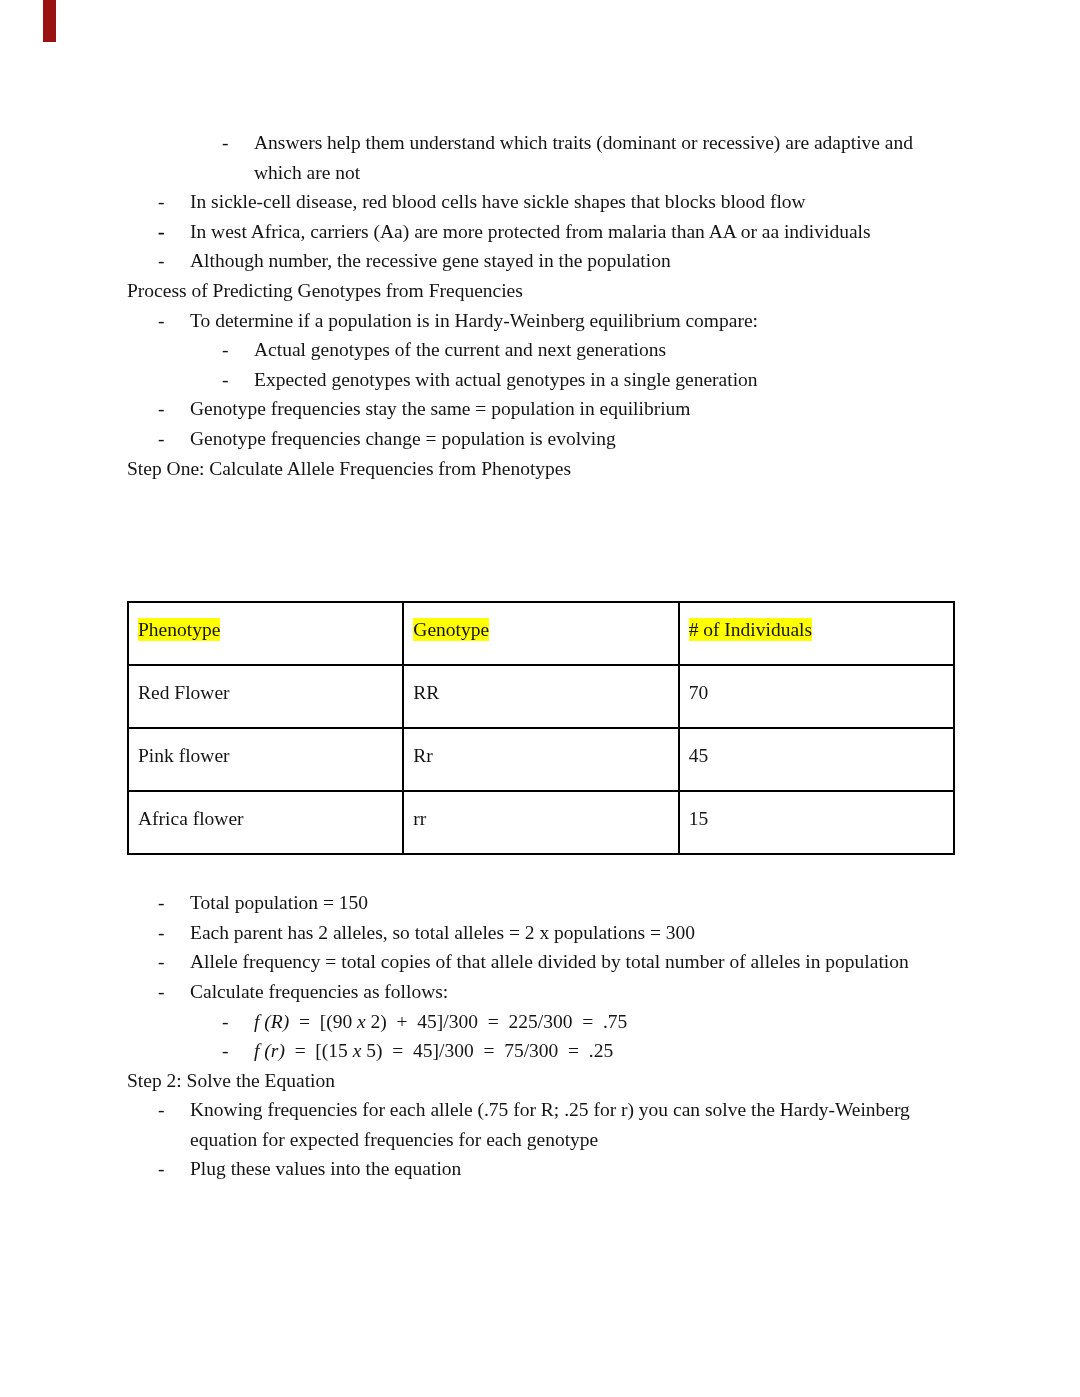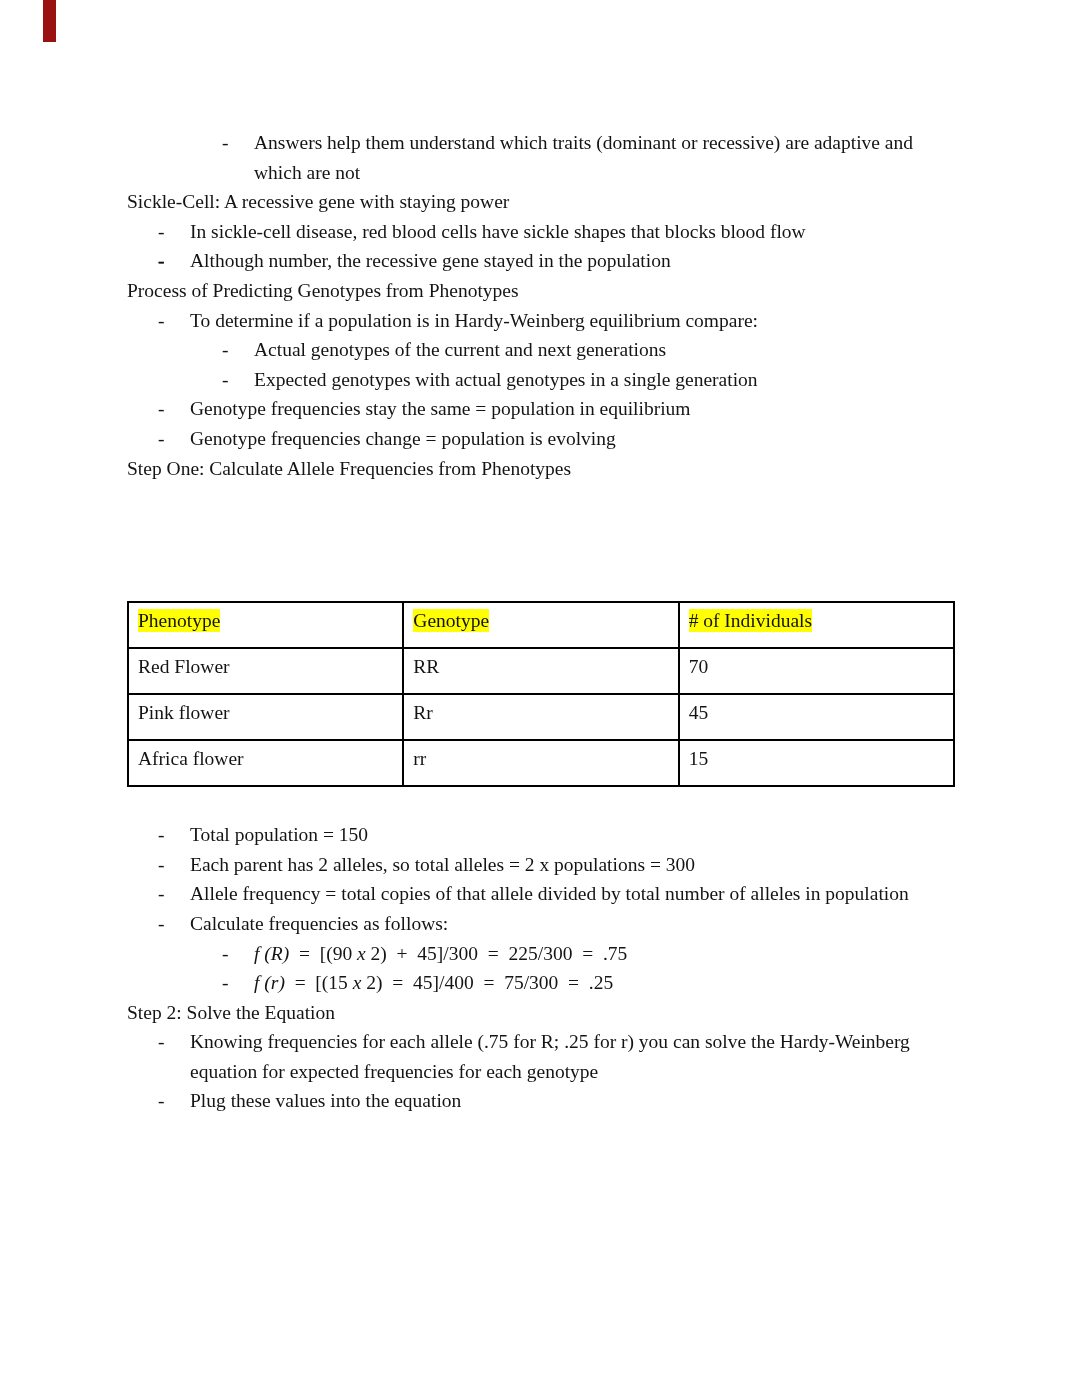"Sickle-Cell: A recessive gene with" p.ln { html: <p><span>Sickle-Cell: A recessive gene with staying power</span></p> -> none }
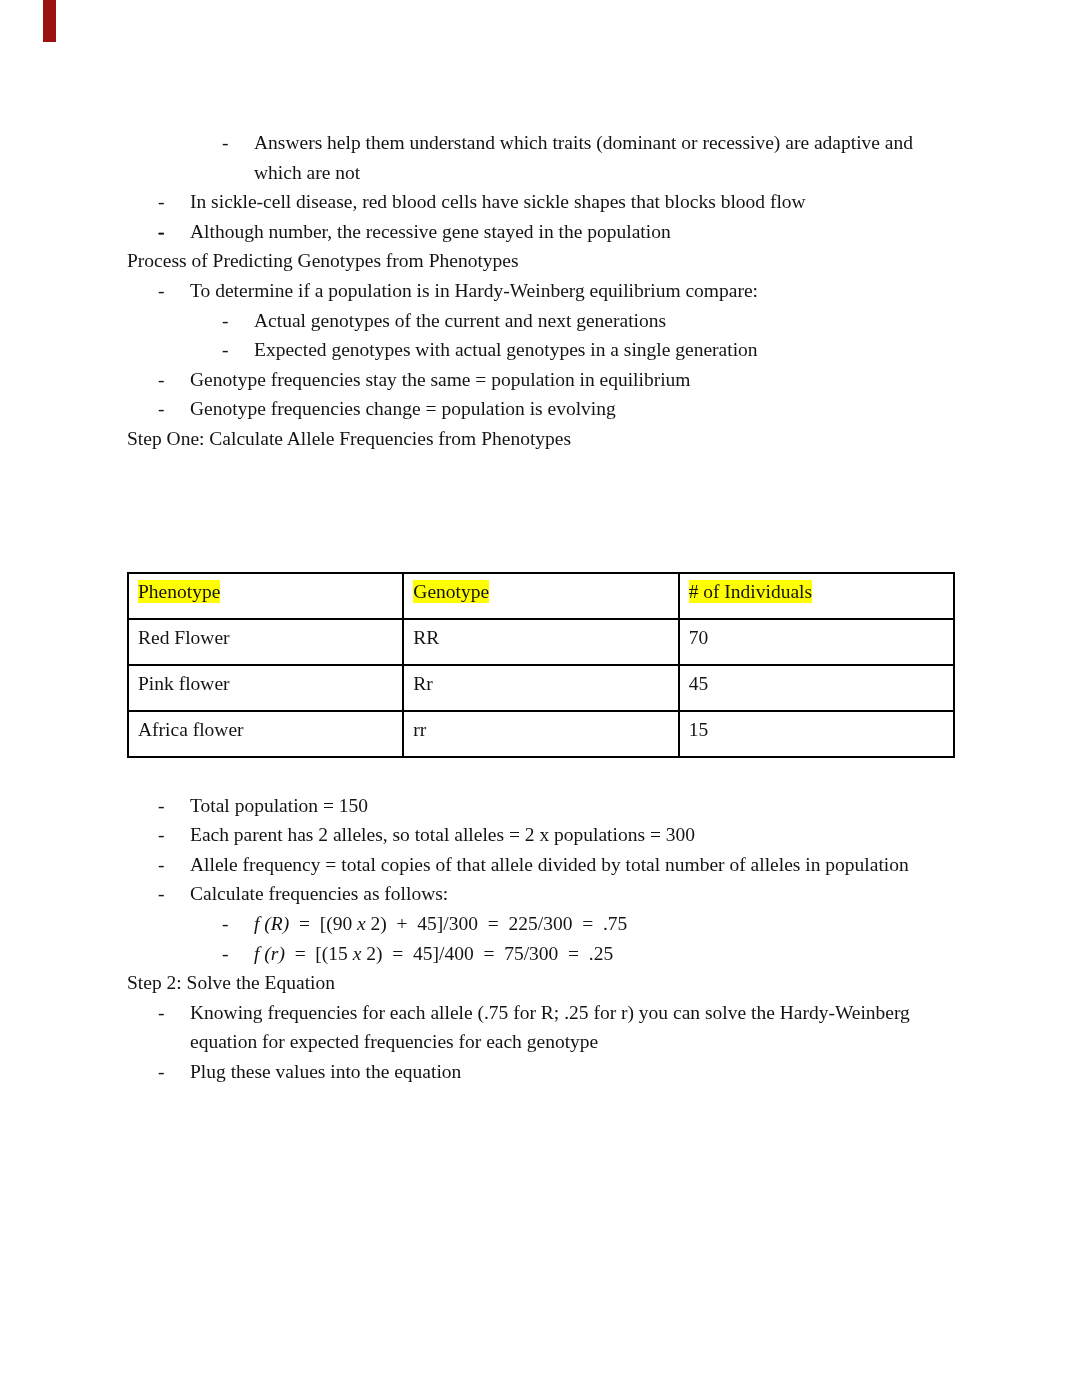"In west Africa, carriers (Aa)" span.txt { html: none -> <span>In west Africa, carriers (Aa) are more protected from malaria than AA or aa individuals</span> }
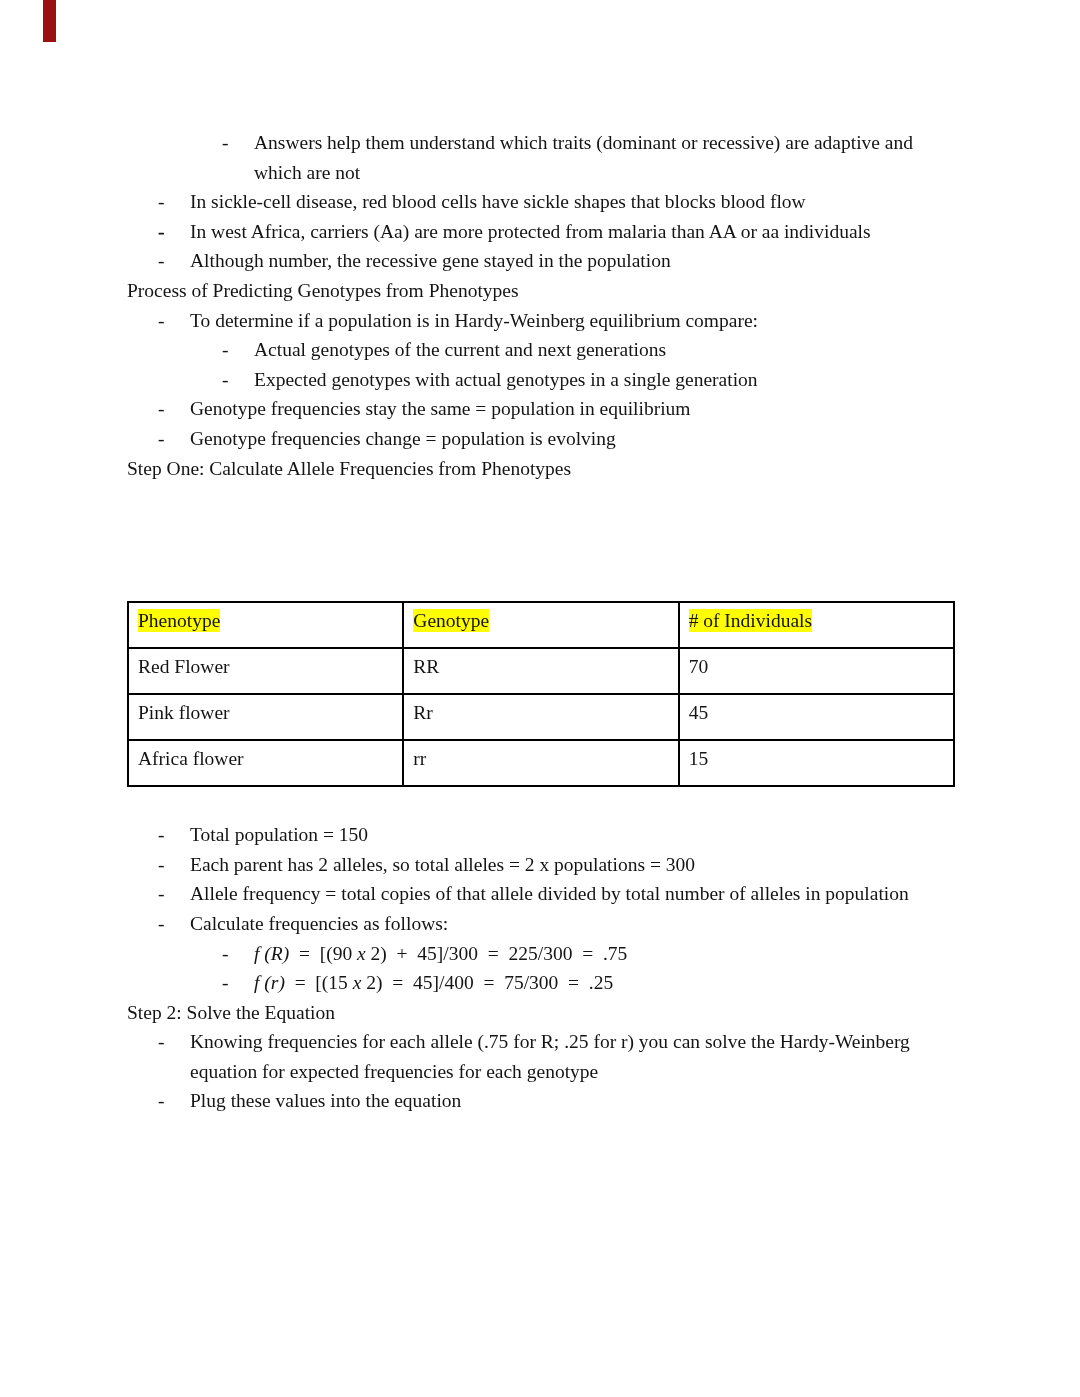"Process of Predicting Genotypes from" span.txt { text: Phenotypes -> Frequencies }
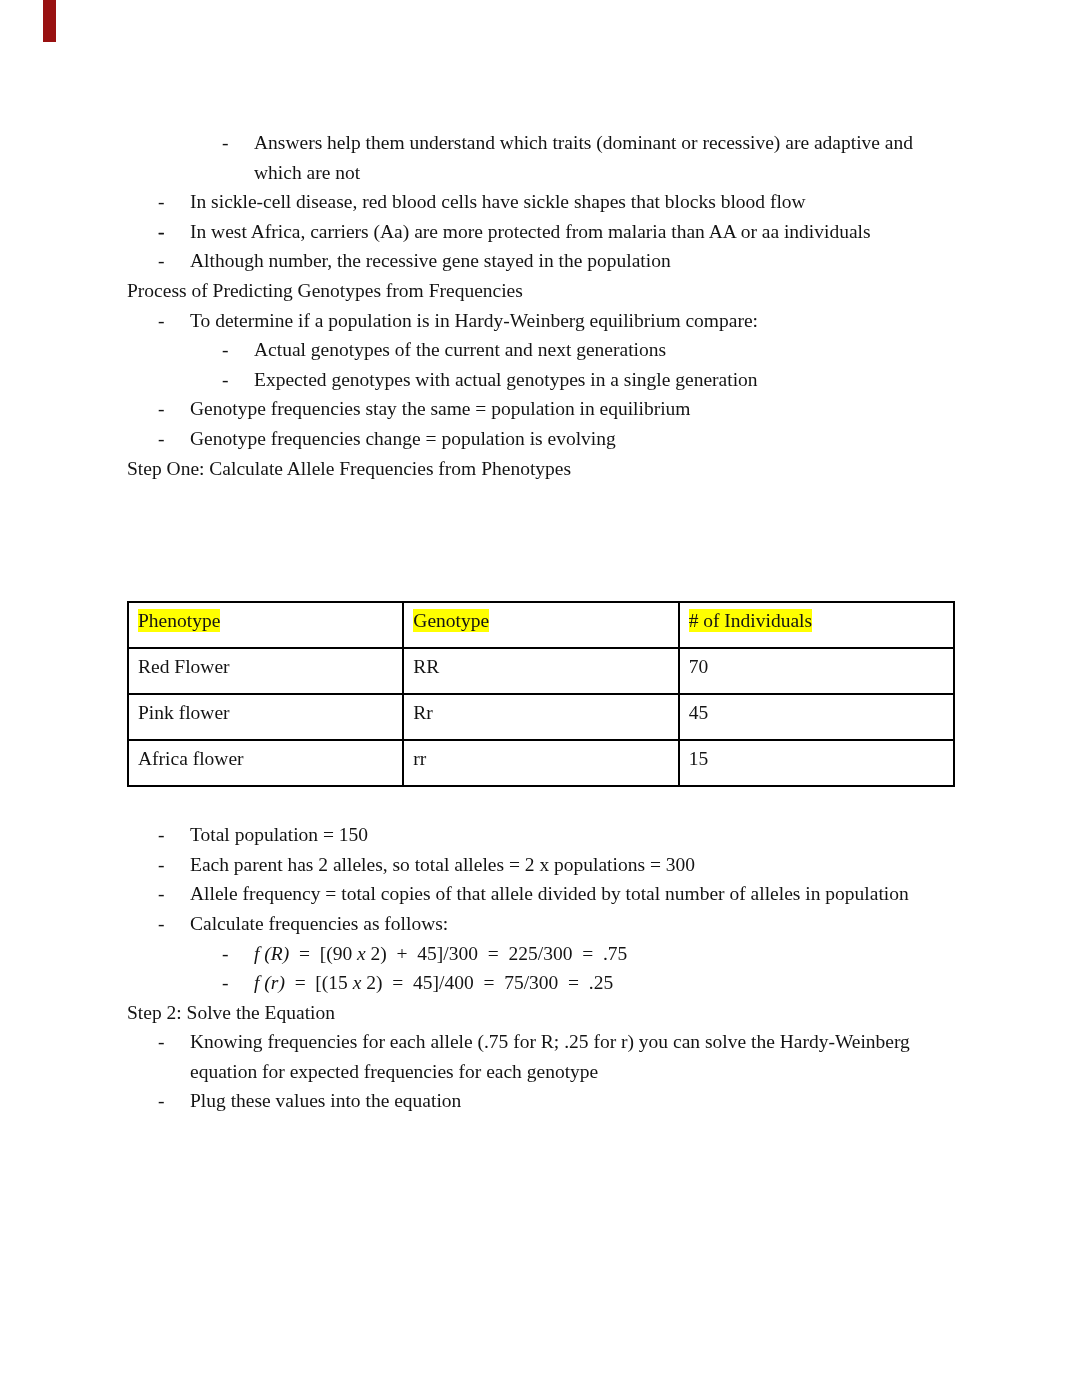"Phenotype" table.geno td { height: 46px -> 63px }
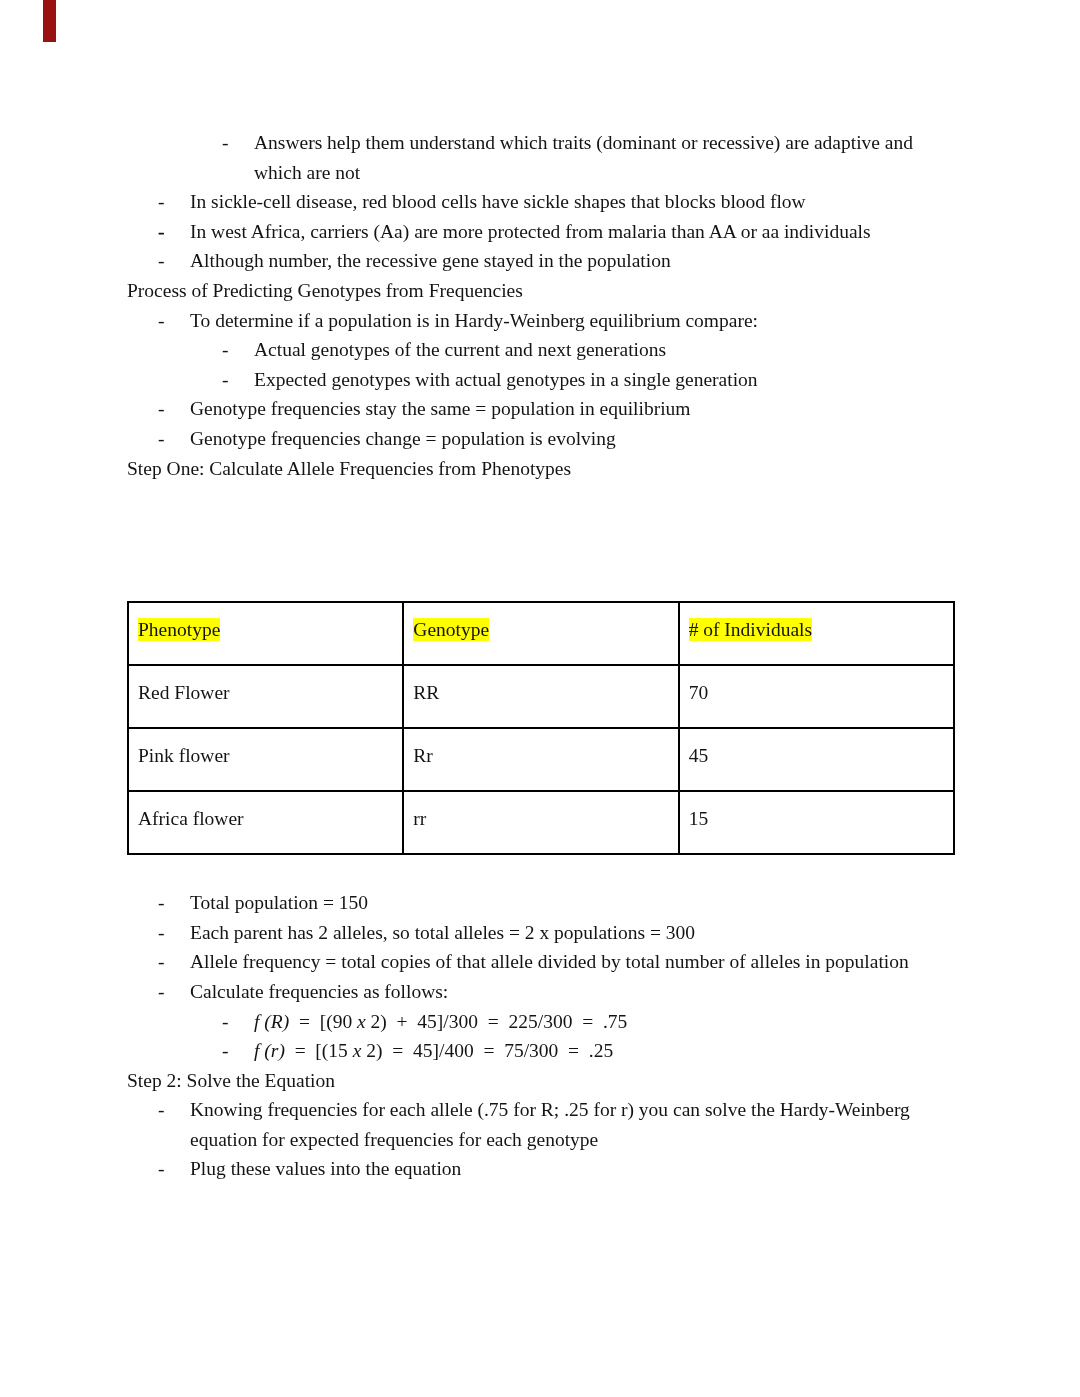"2) = 45]/400 = 75/300" span { text: 2)  =  45]/400 -> 5)  =  45]/300 }
